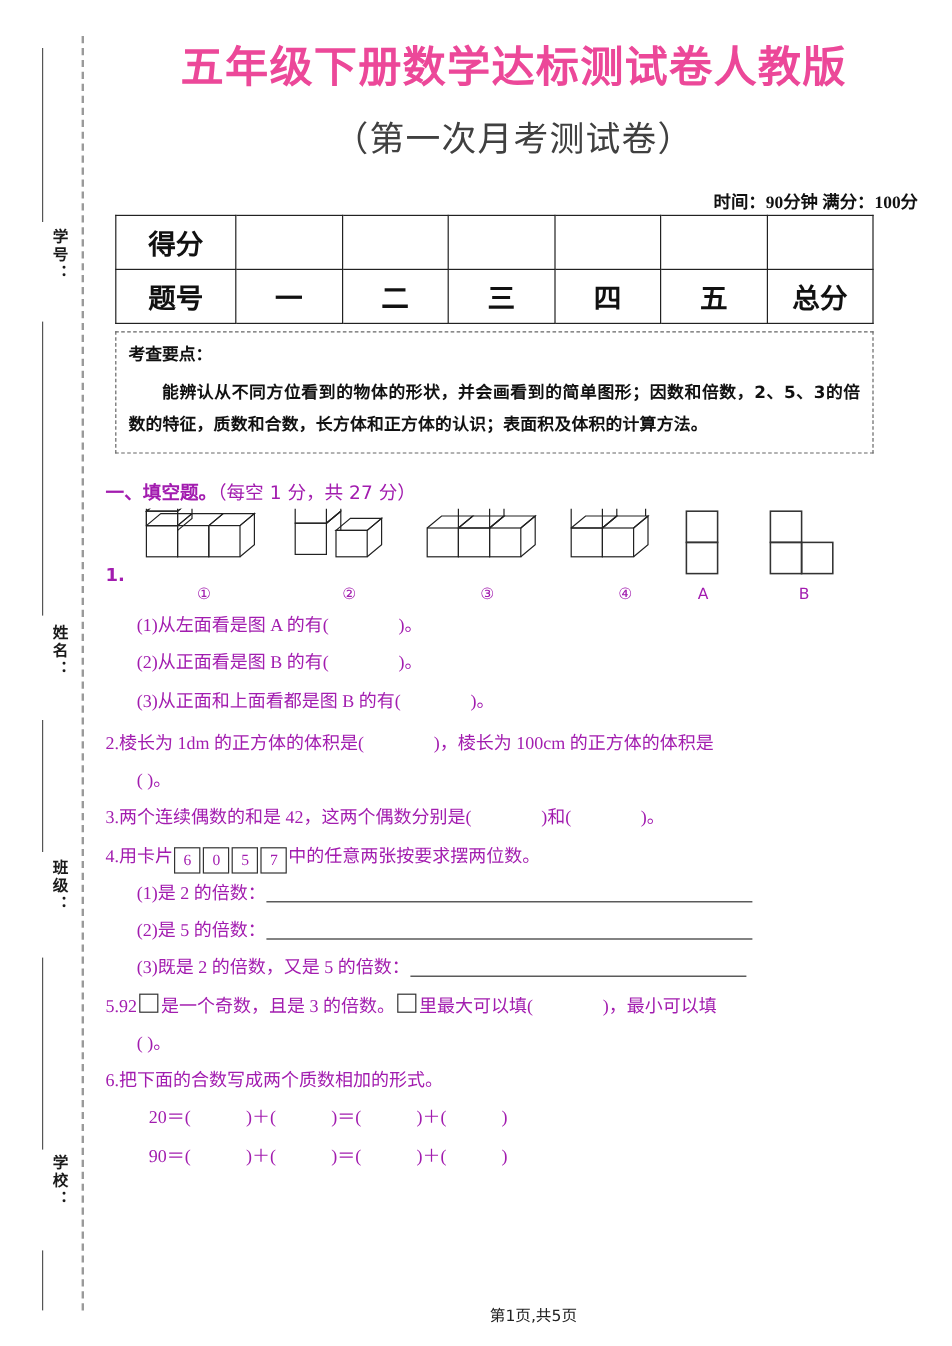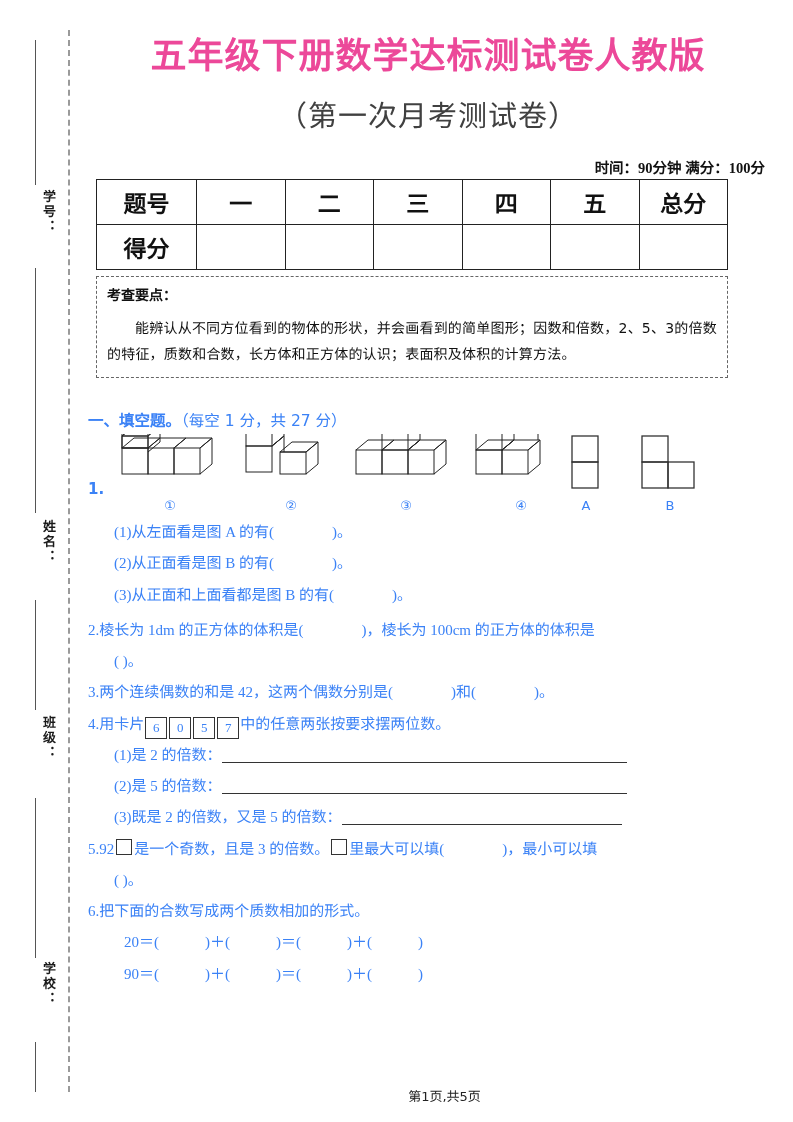"题号" tr { order: before "得分" -> after "得分" }
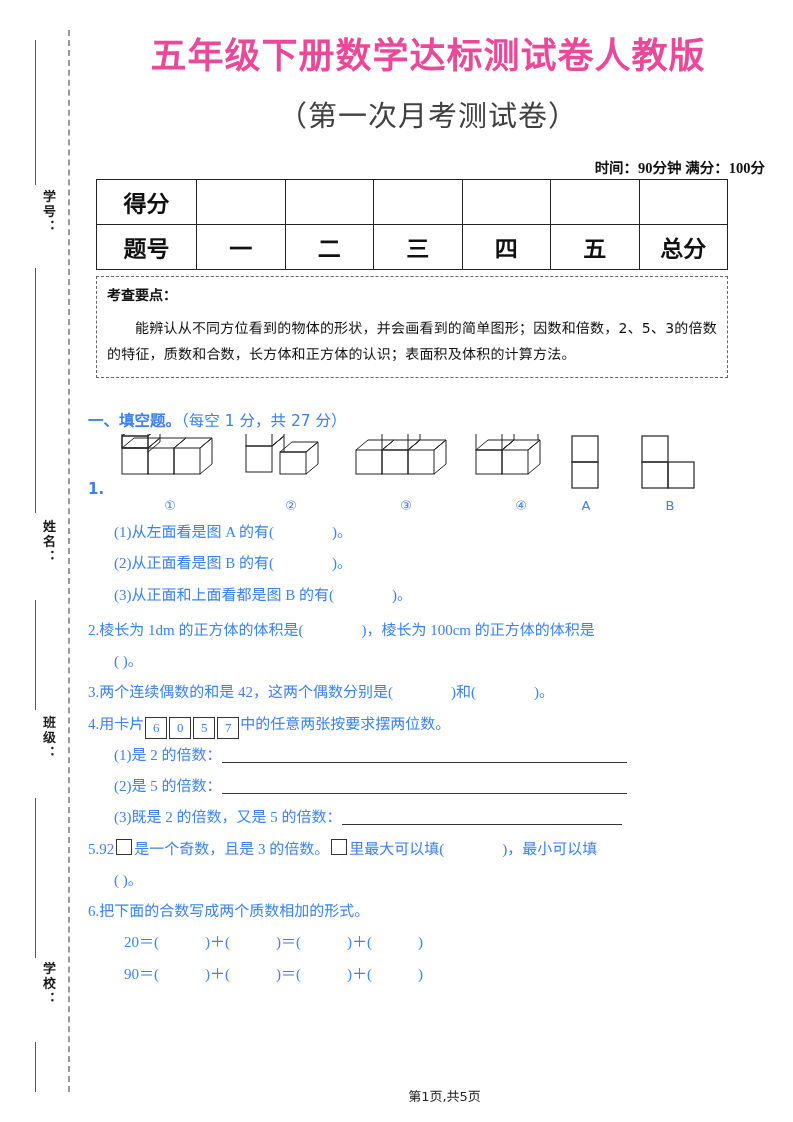"能辨认从不同方位看到的物体的形状，并会画看到的简单图形；因数和倍数，2、5、3的" .points-body { font-weight: none -> bold }
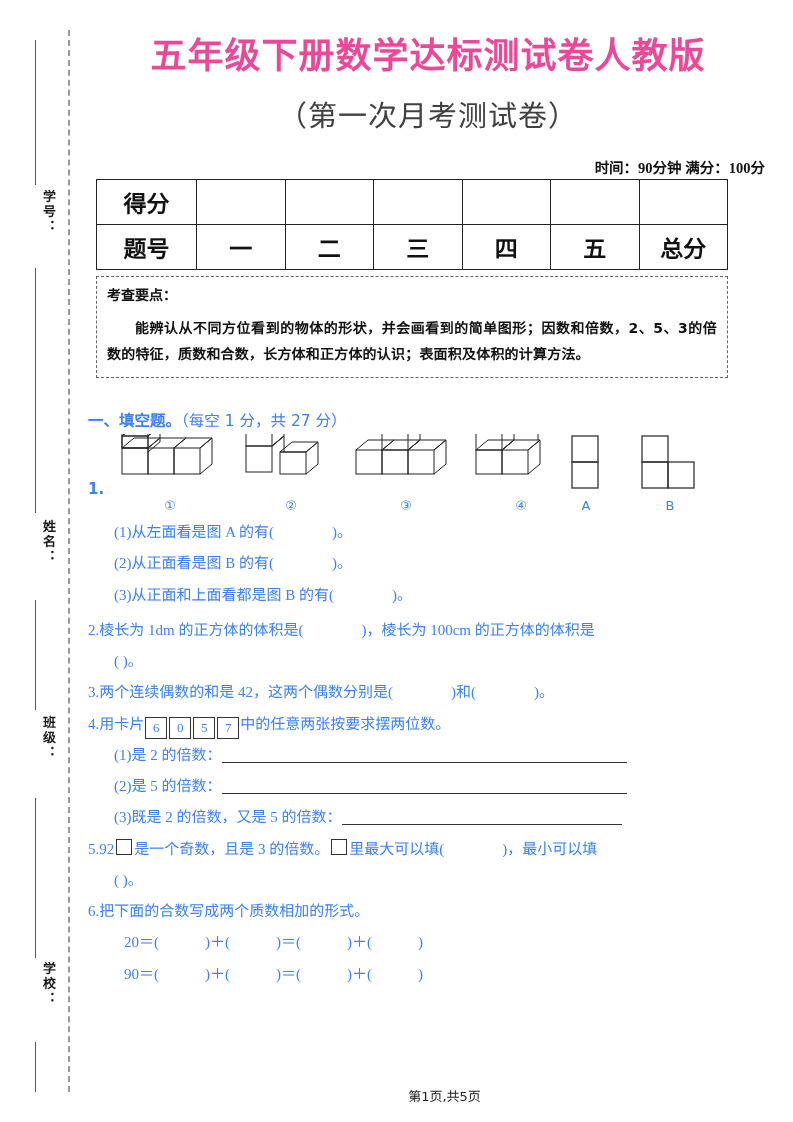"一、填空题。（每空 1 分，共 27 分）" .content { color: #3b82f6 -> #a21caf; top: 408px -> 398px }
